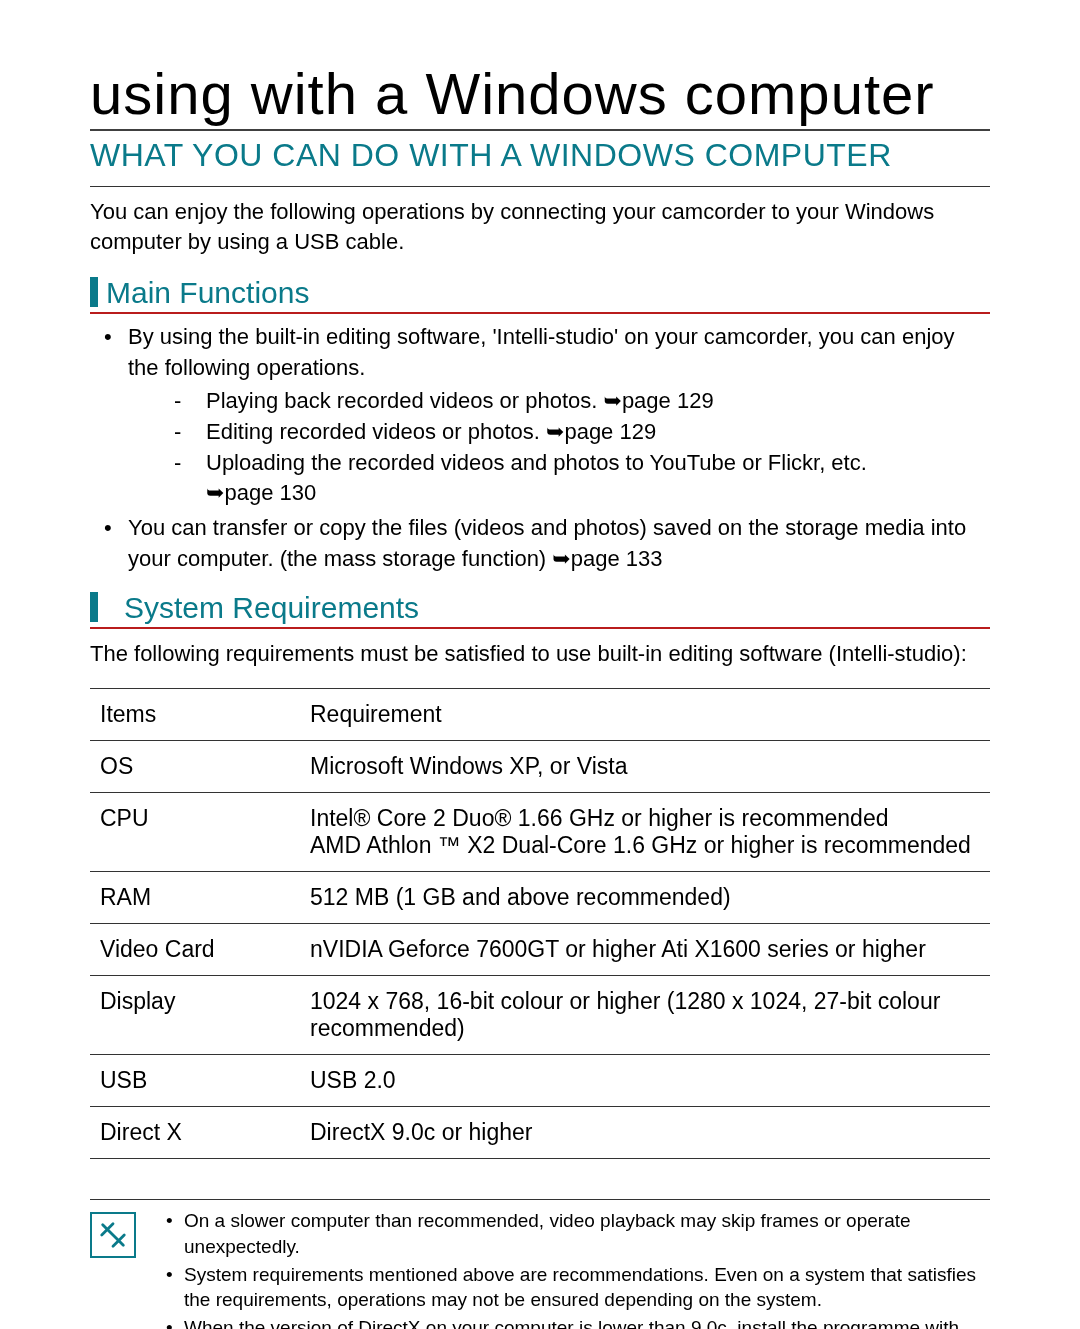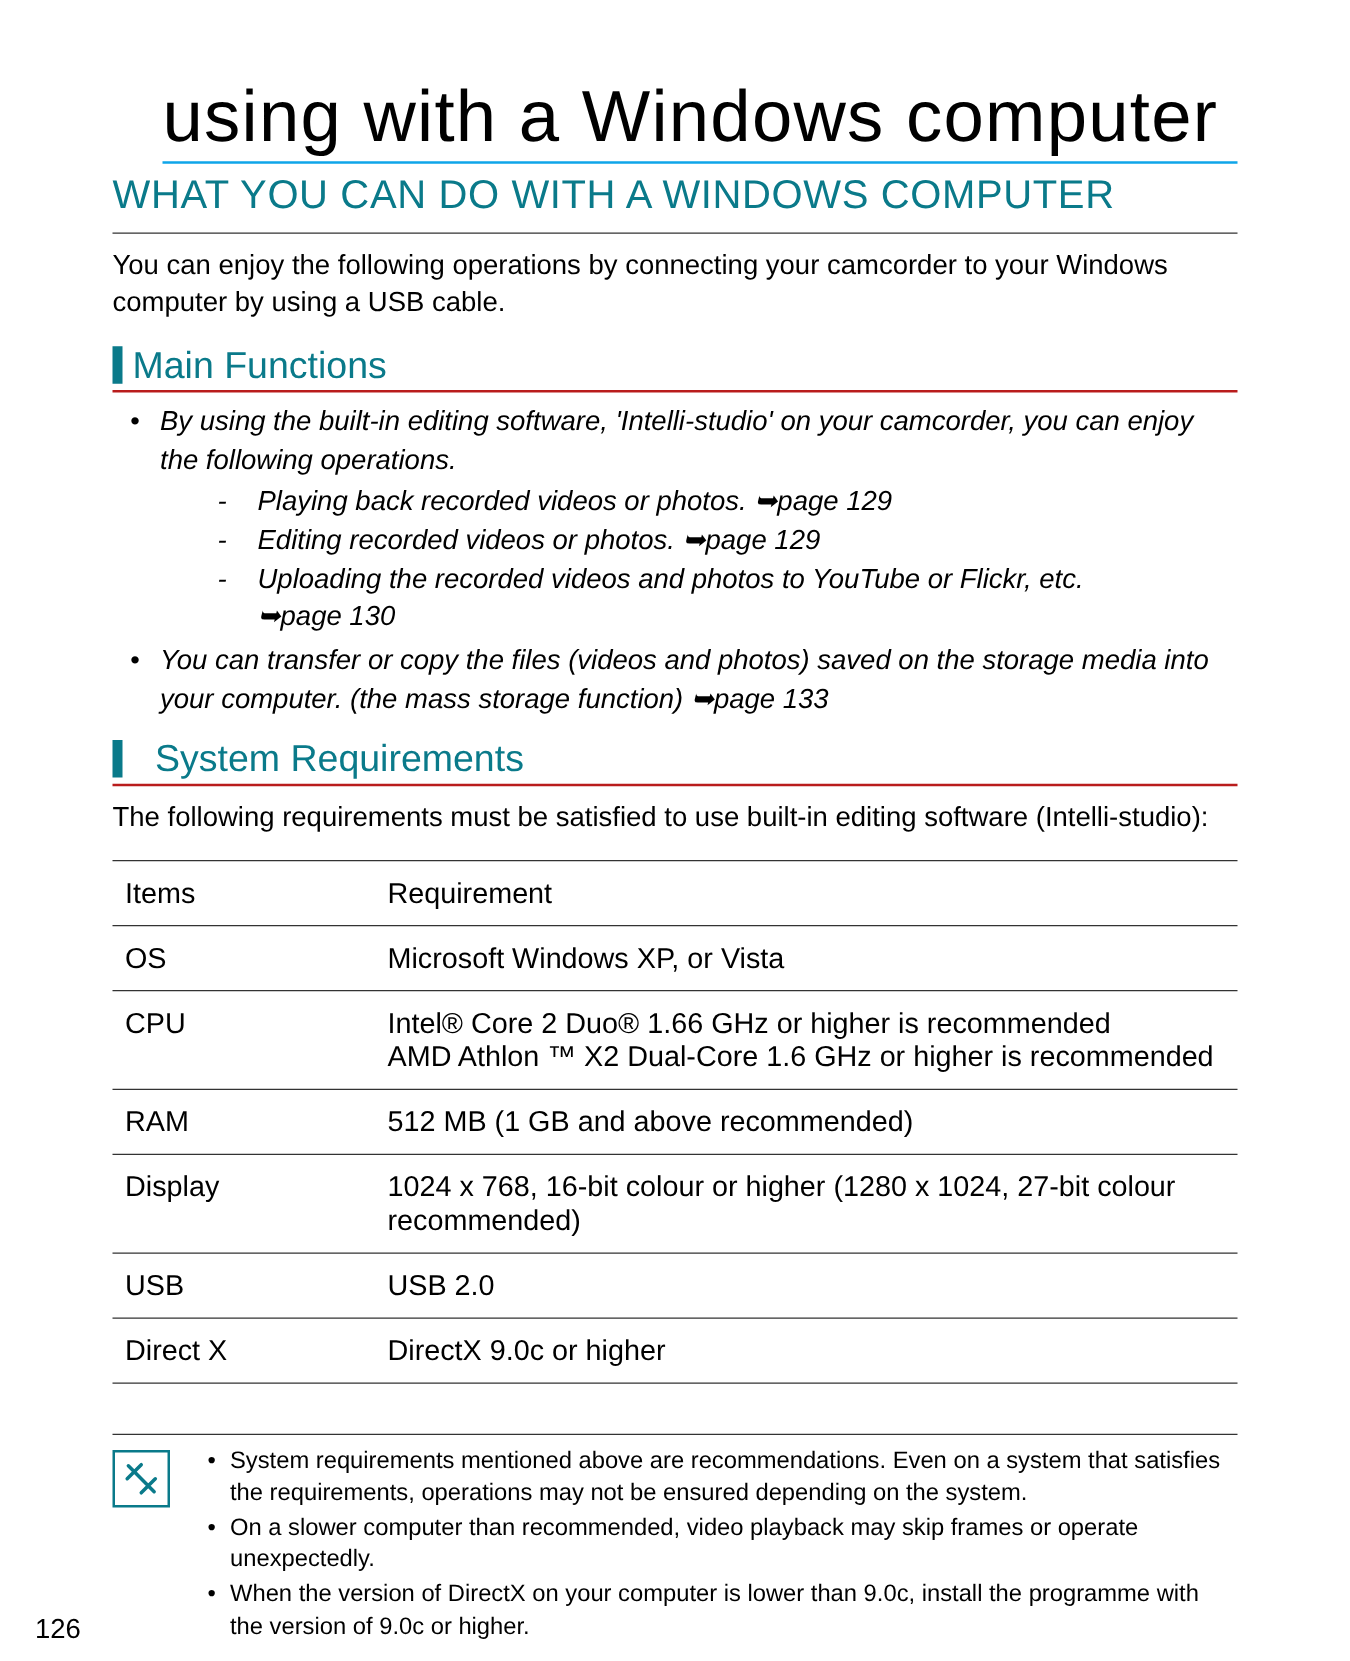"using with a Windows computer" .title { border-bottom: 2px solid #0ea5e9 -> 2px solid #404040; margin-left: 40px -> none }
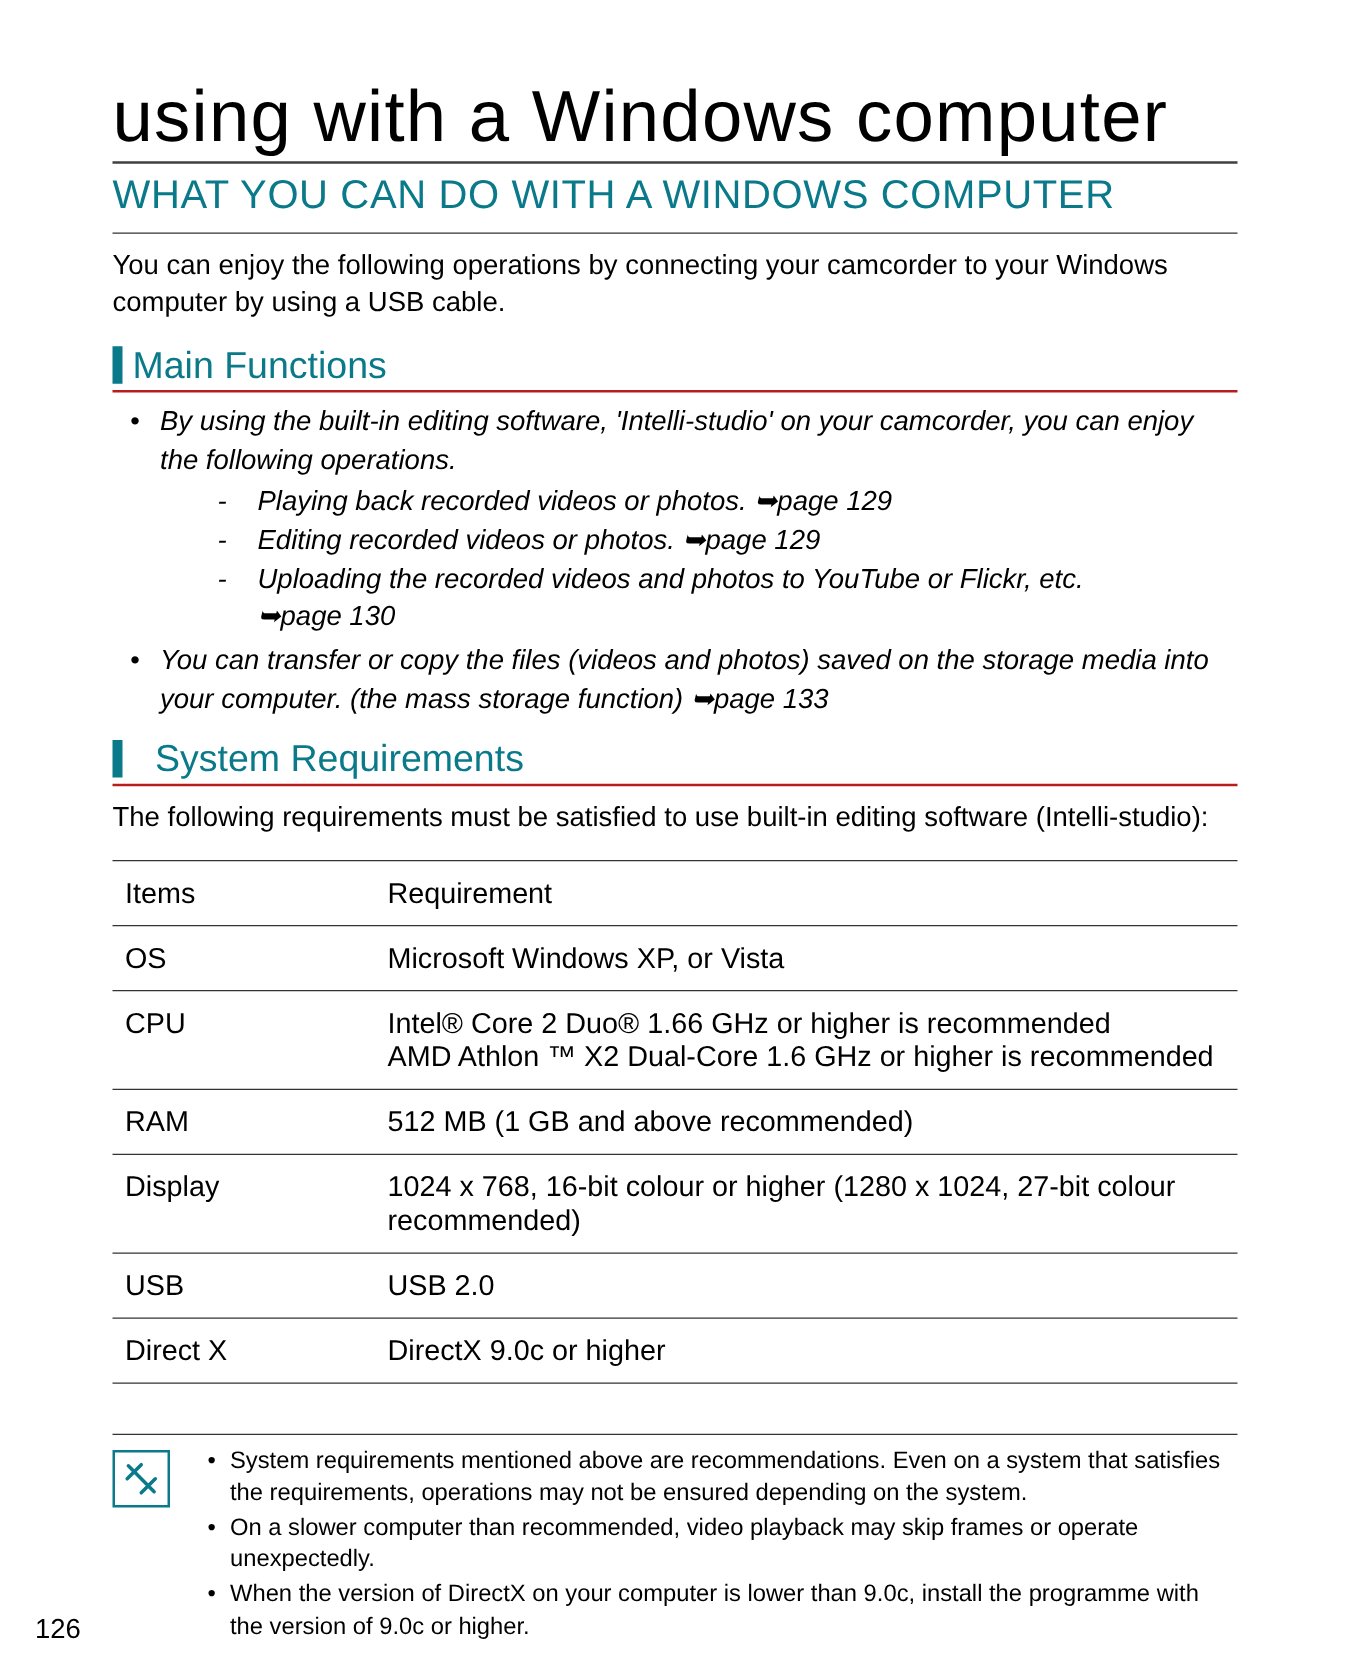"By using the built-in editing" ul.bullets > li { font-style: italic -> none }
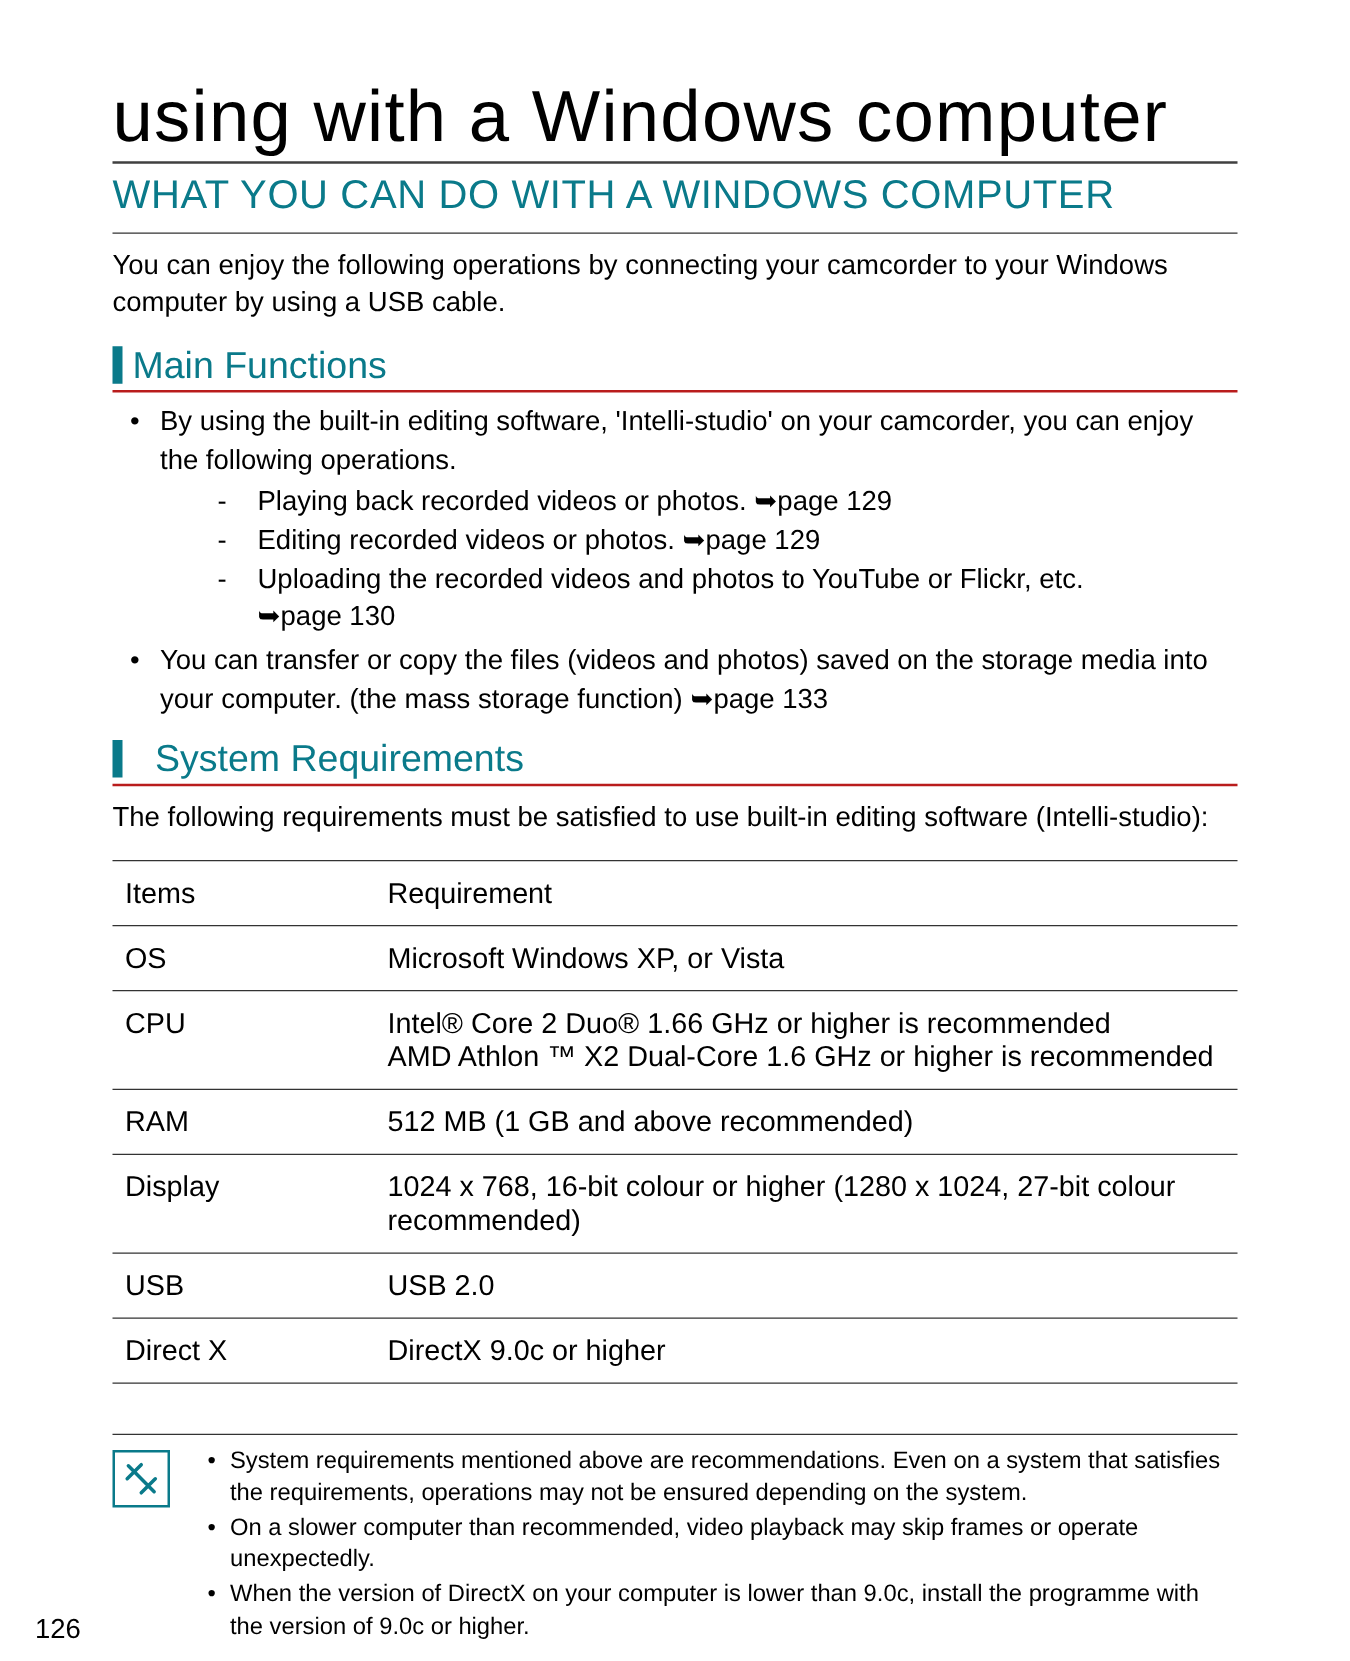"Video Card" tr { html: none -> <tr> <td>Video Card</td> <td>nVIDIA Geforce 7600GT or higher Ati X1600 series or higher</td> </tr> }
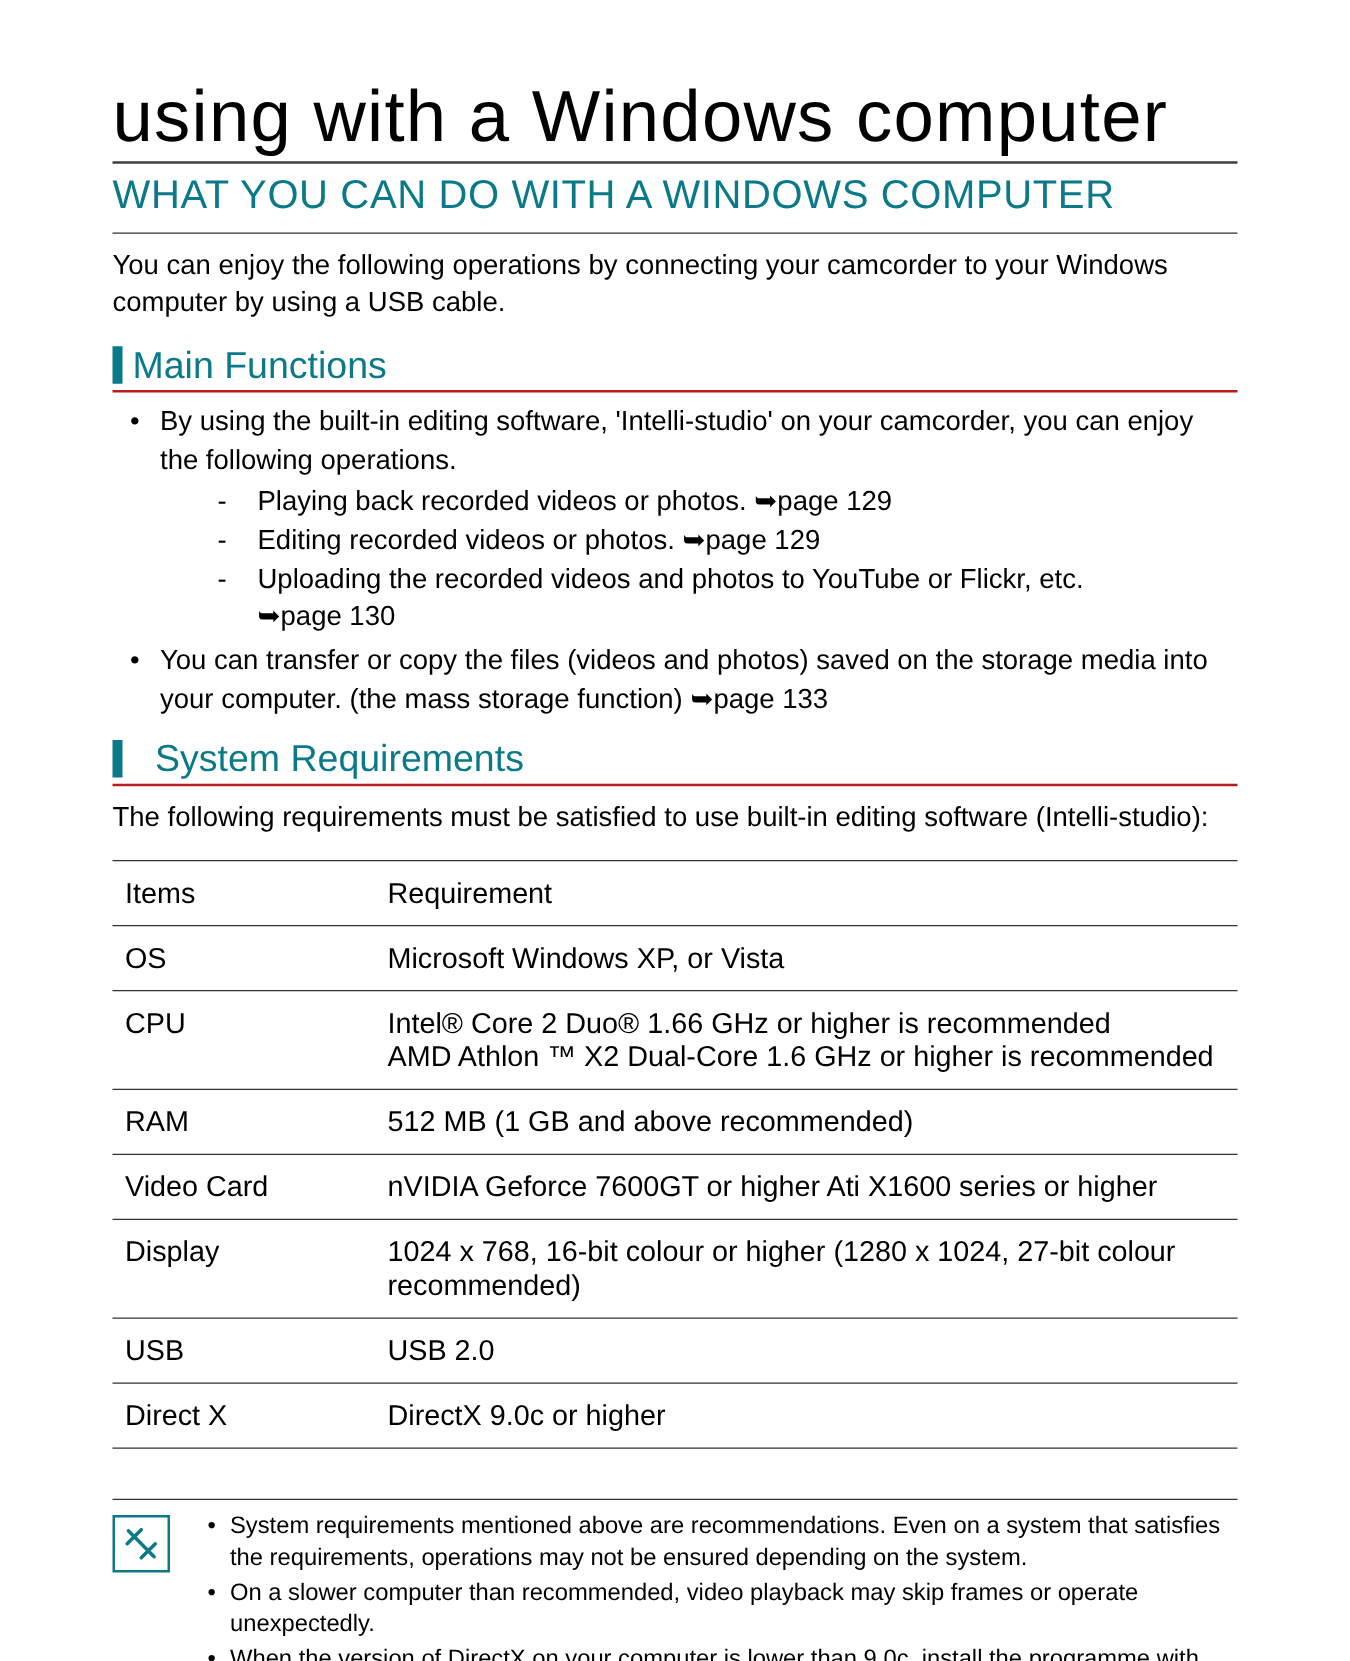"System requirements mentioned above are" li { order: before "On a slower computer than" -> after "On a slower computer than" }
